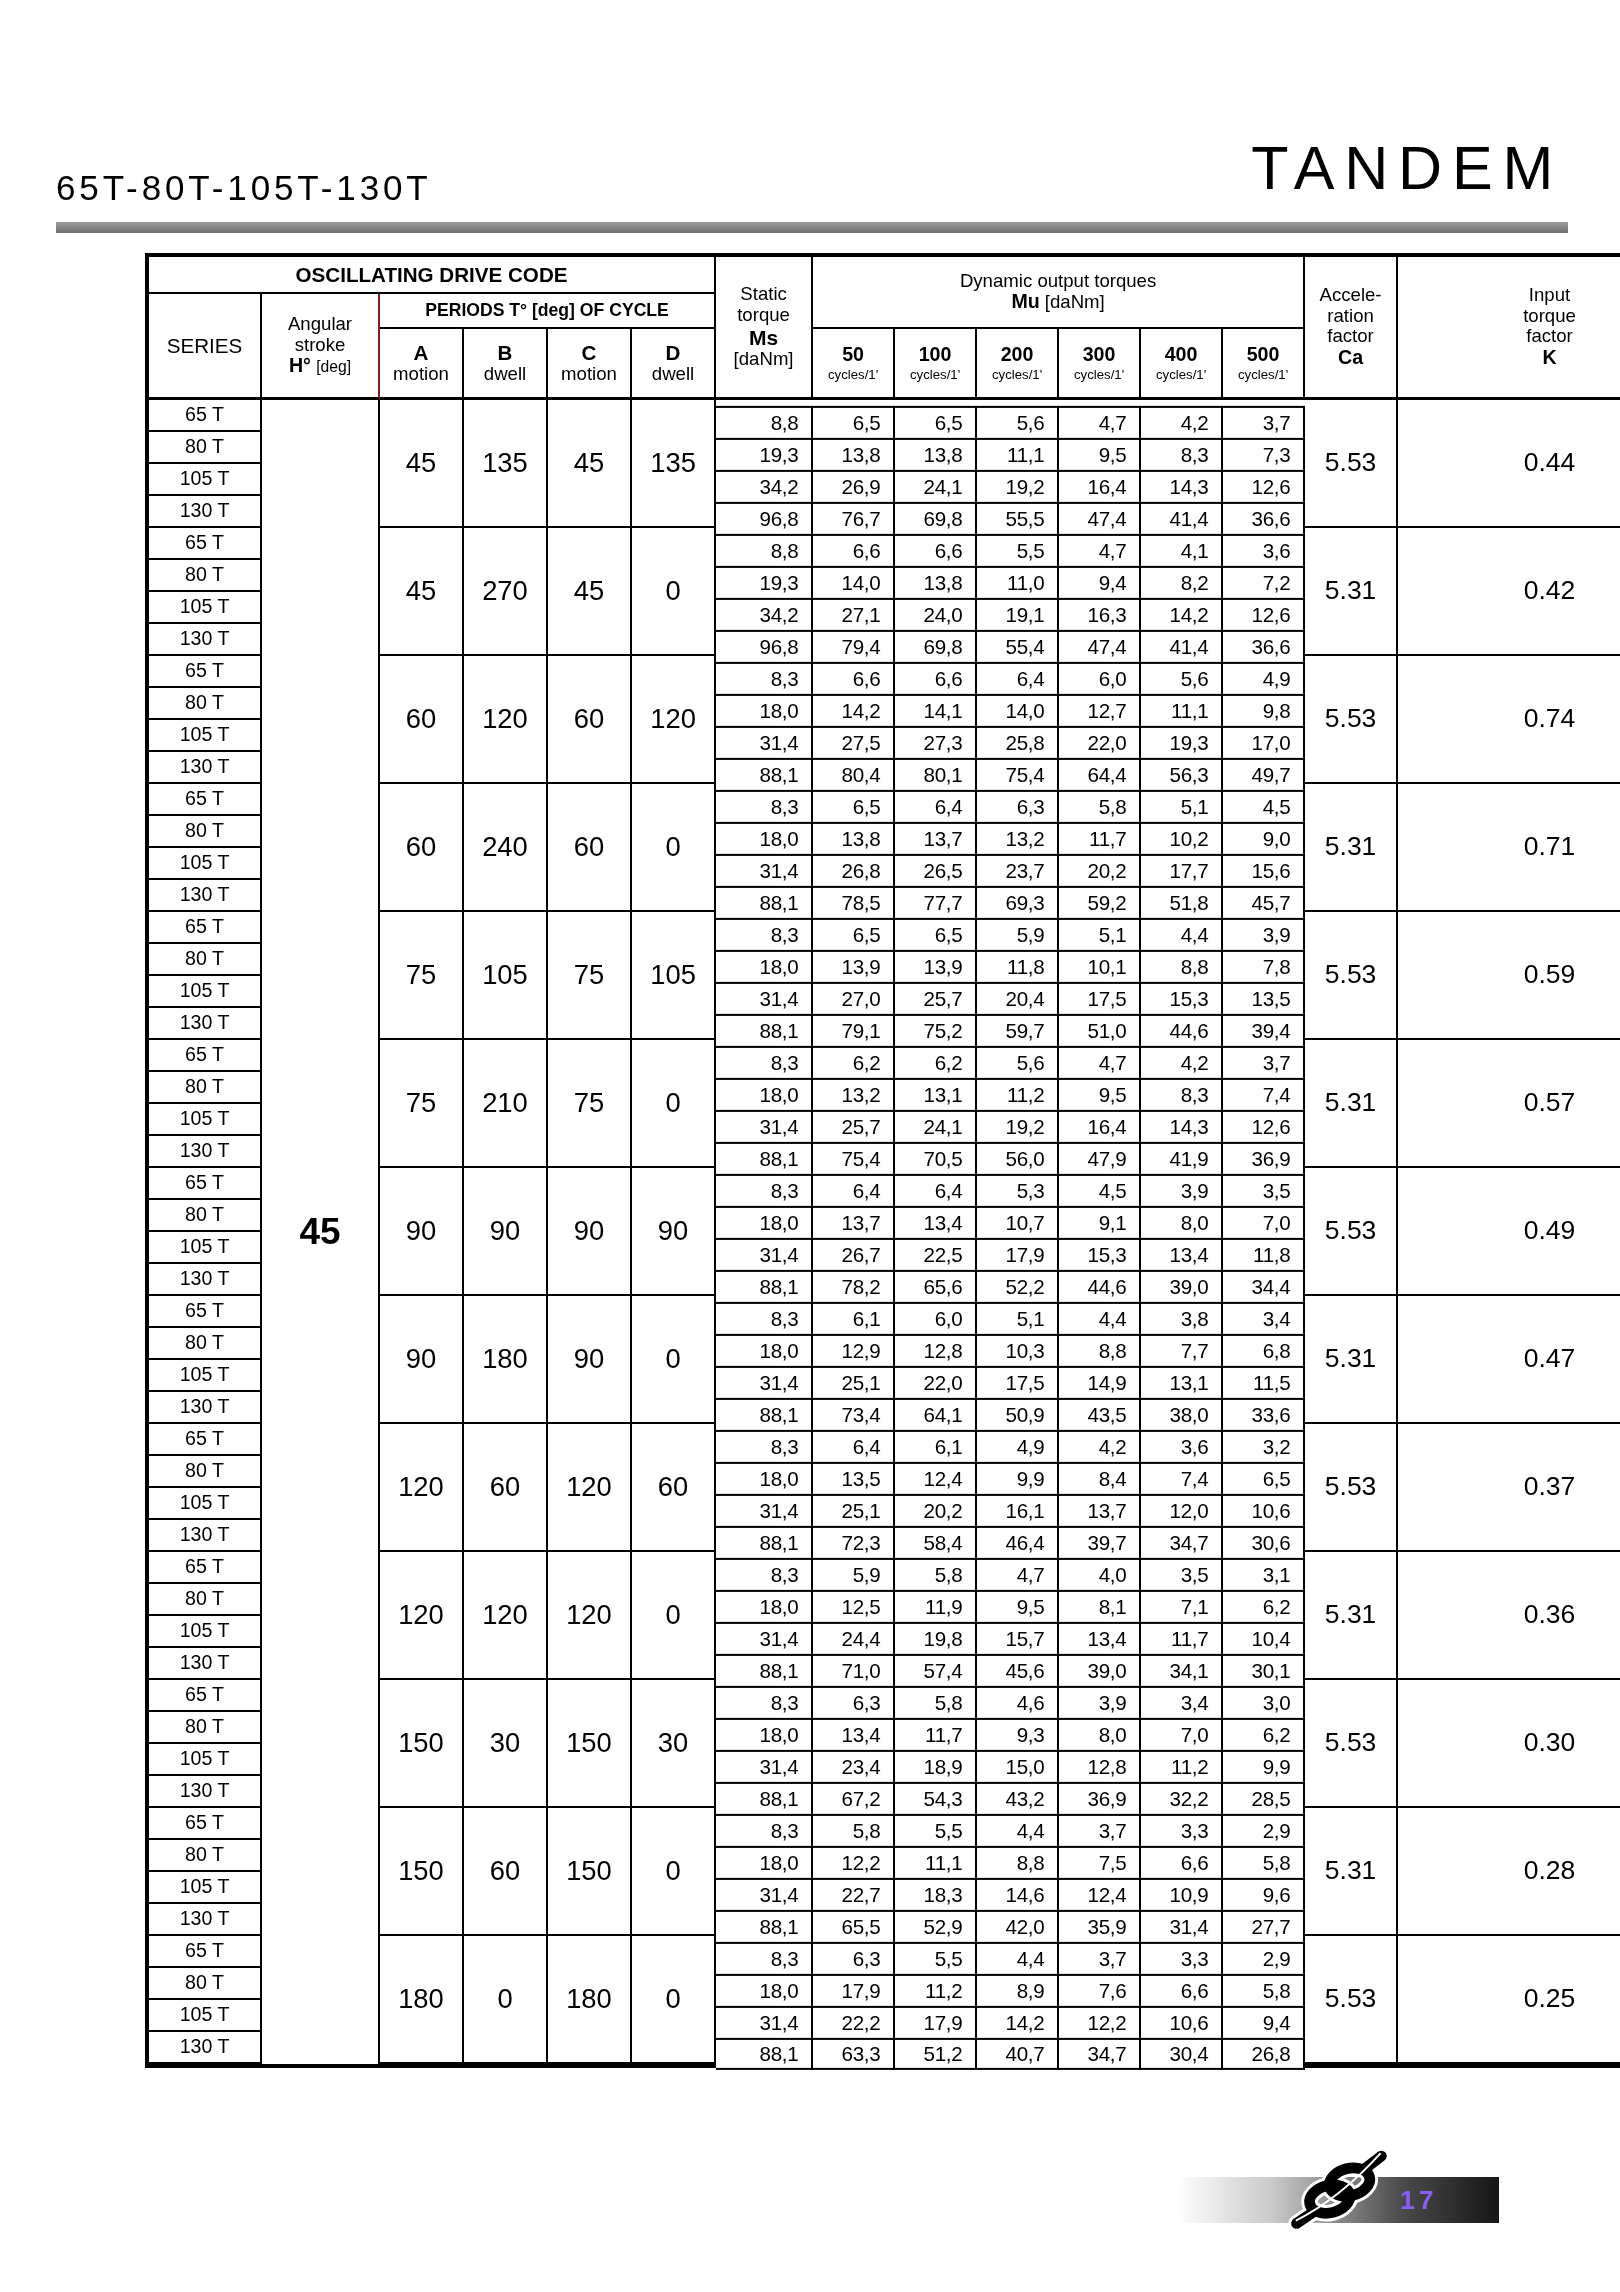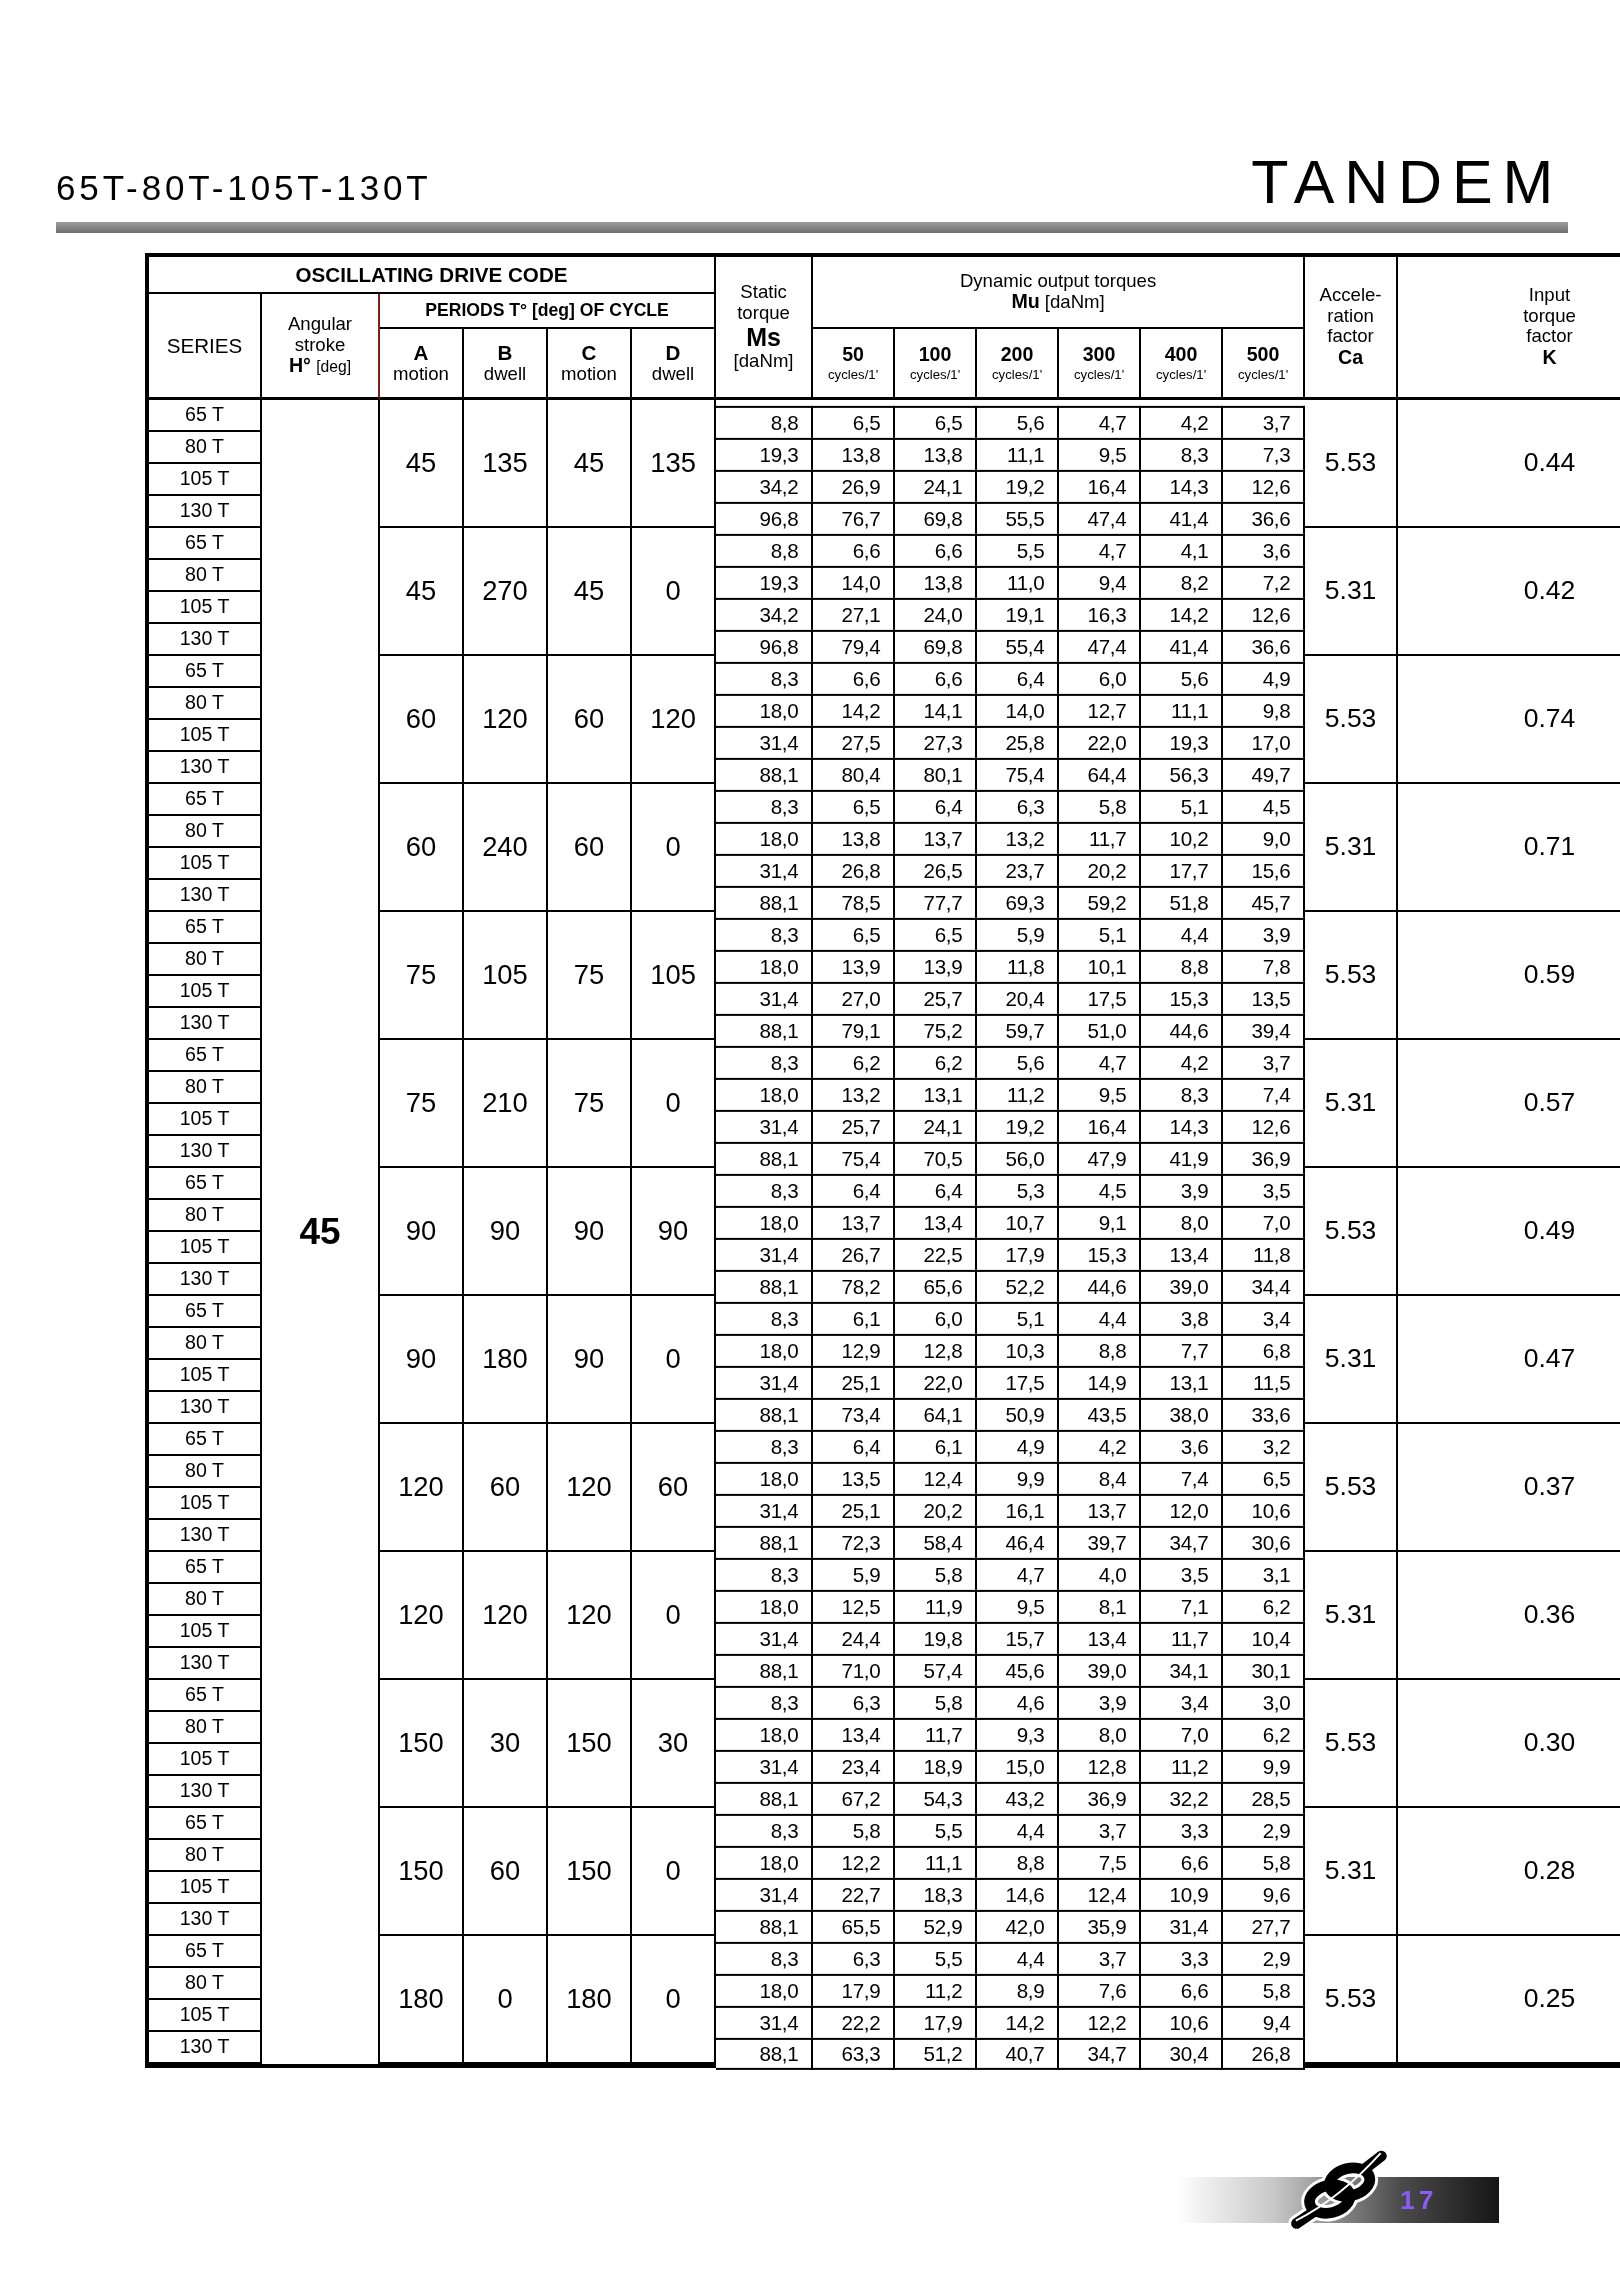"TANDEM" .brand { top: 147px -> 133px }
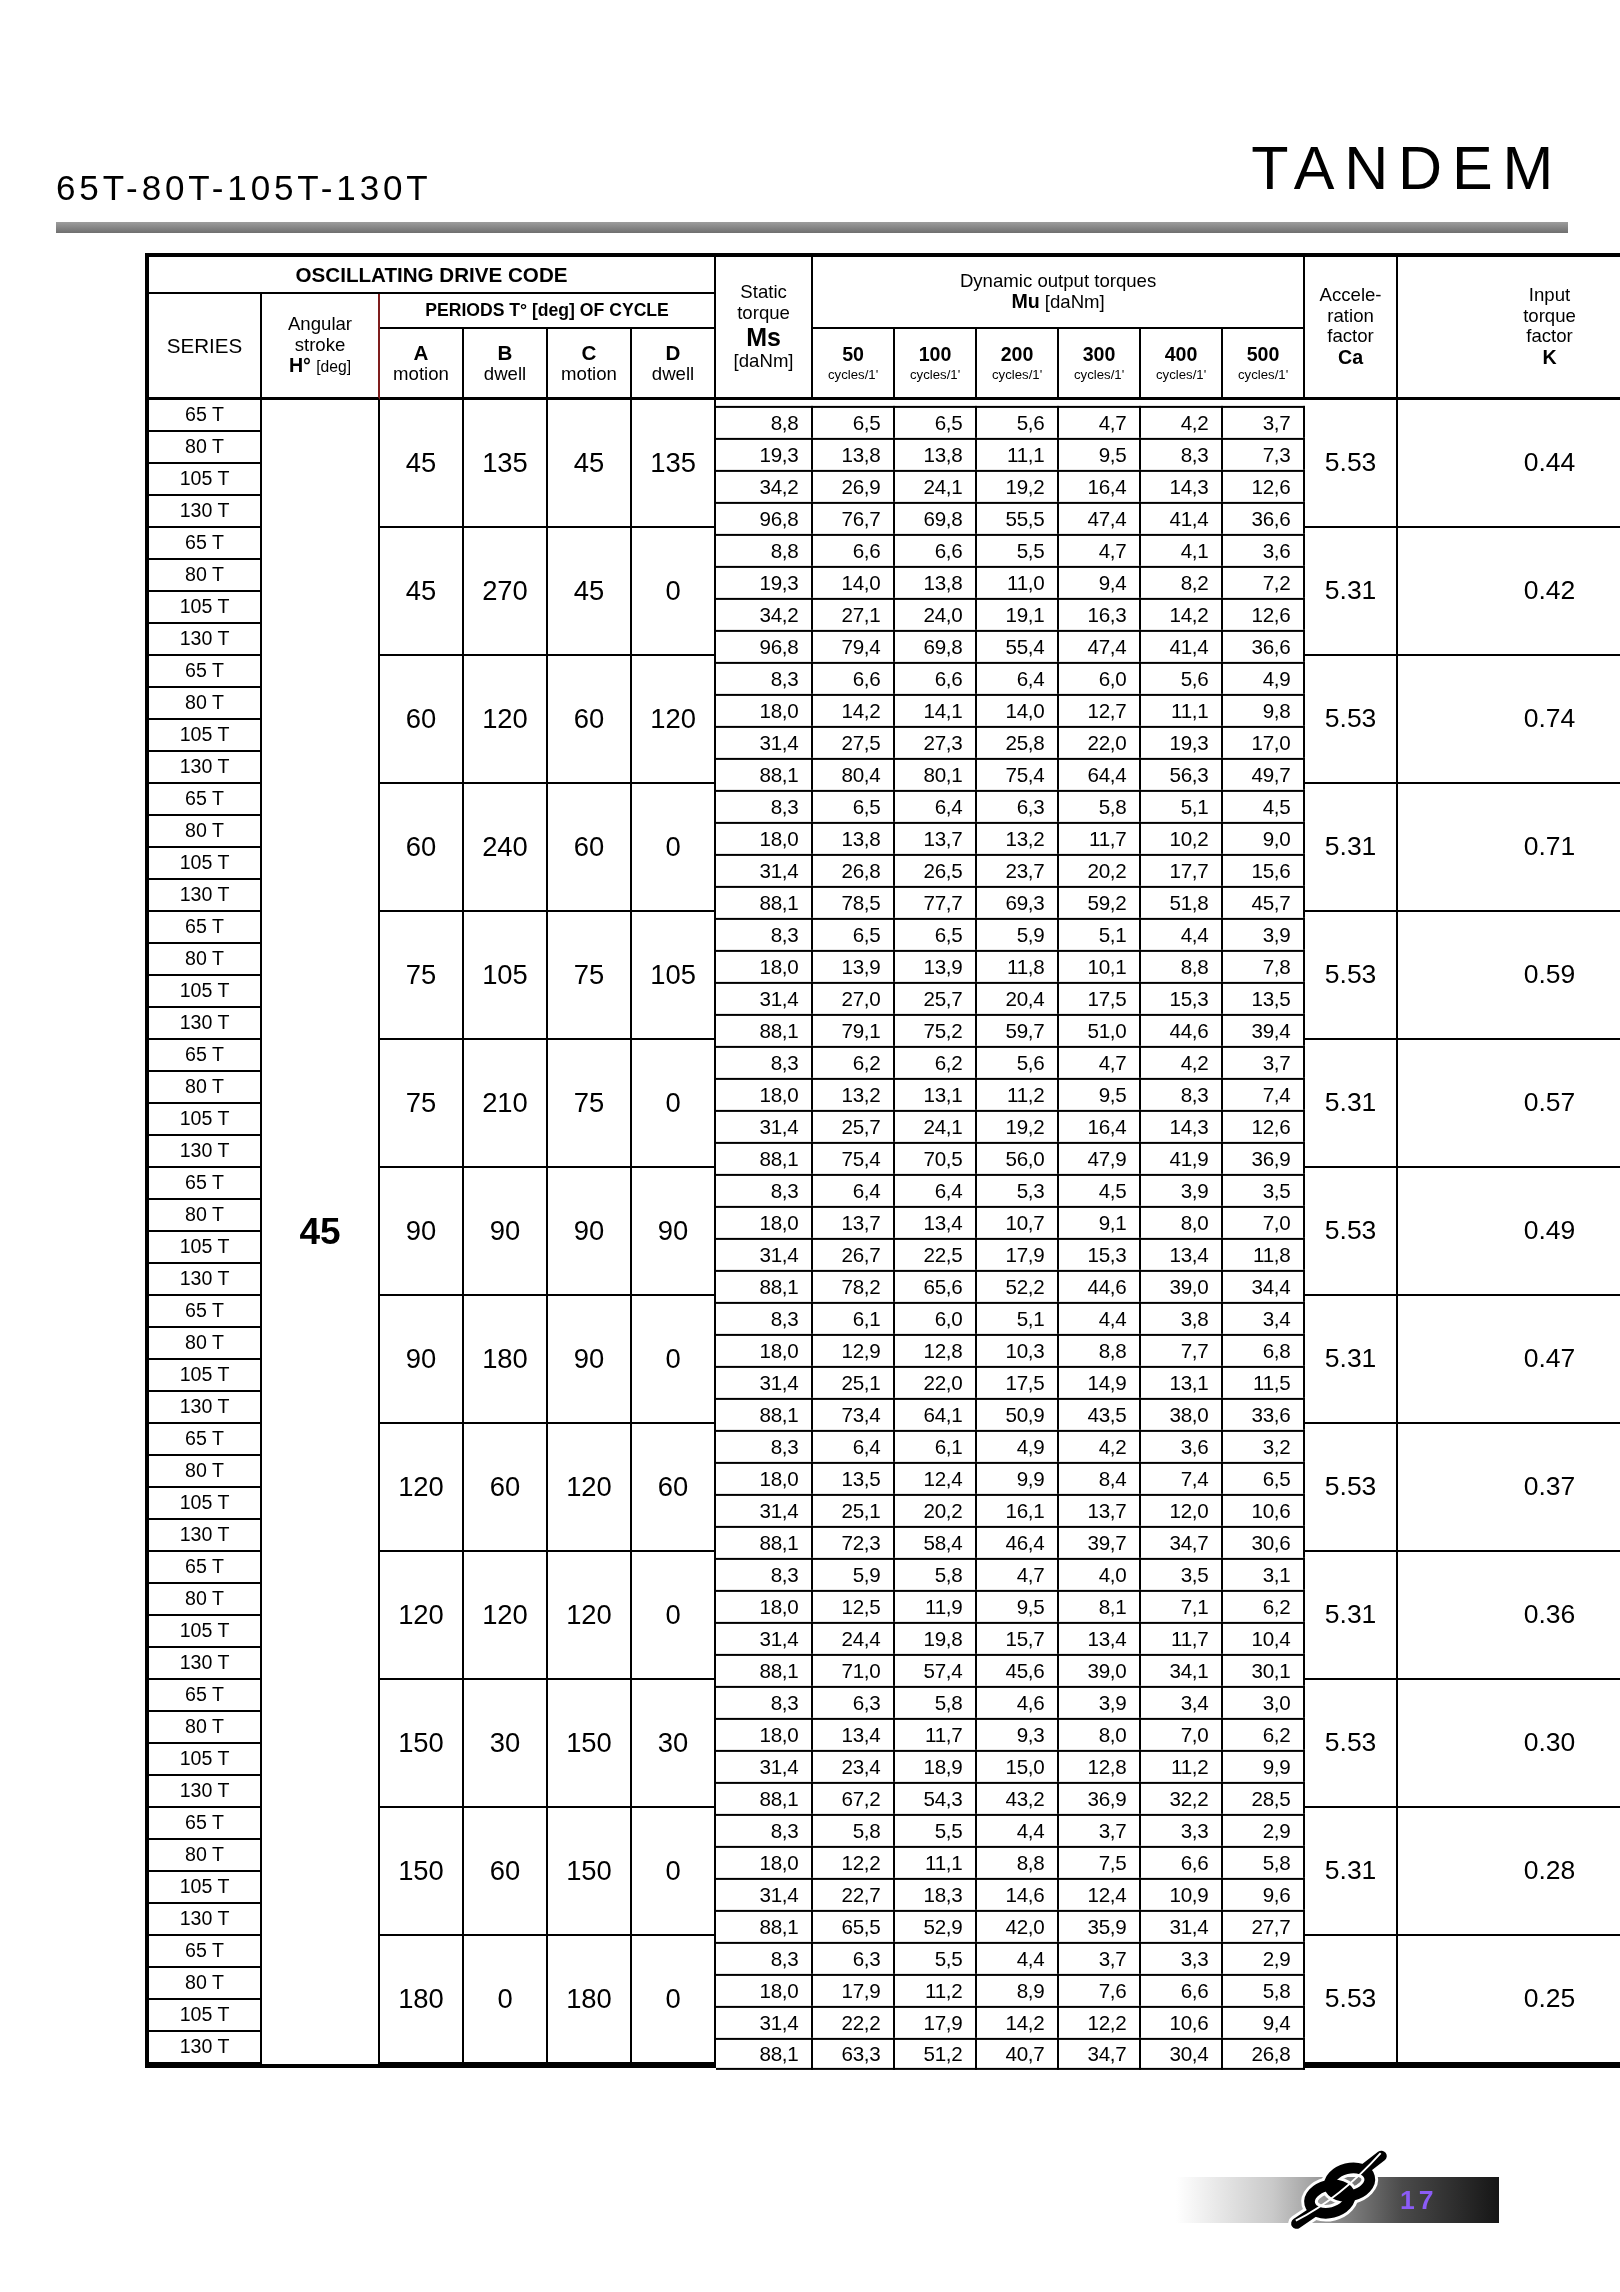"Ms" span.hline { font-size: 25px -> 21px }
